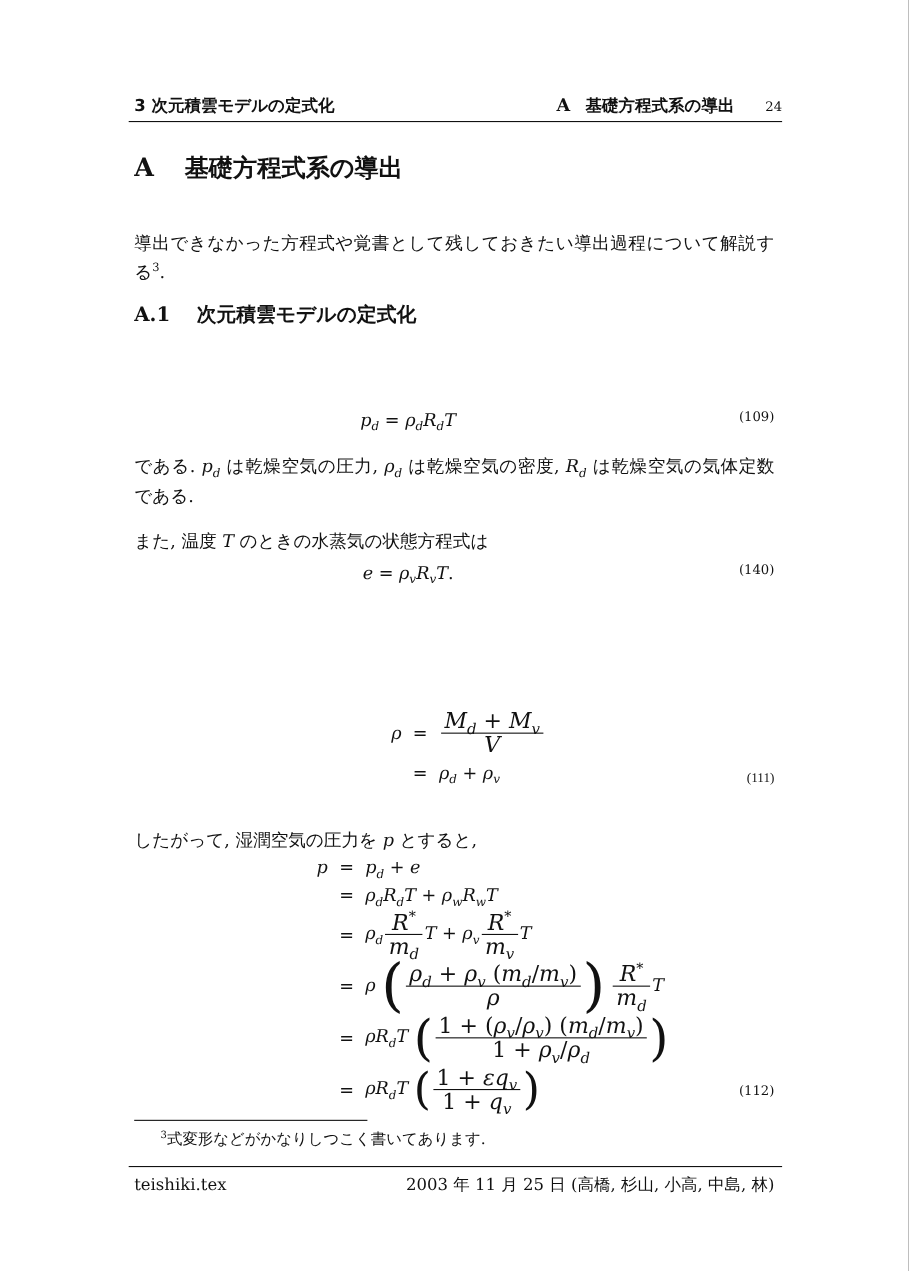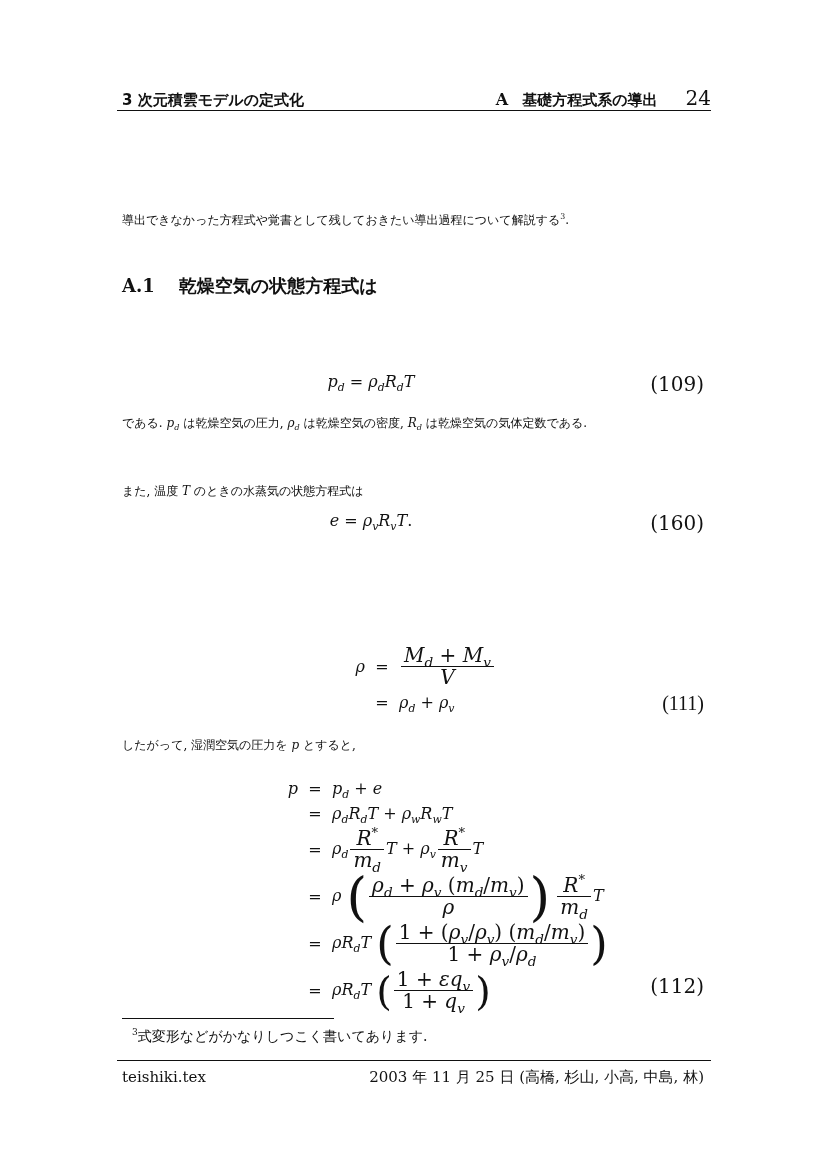"24" .h-right .h-pageno { font-size: 20px -> 12px }
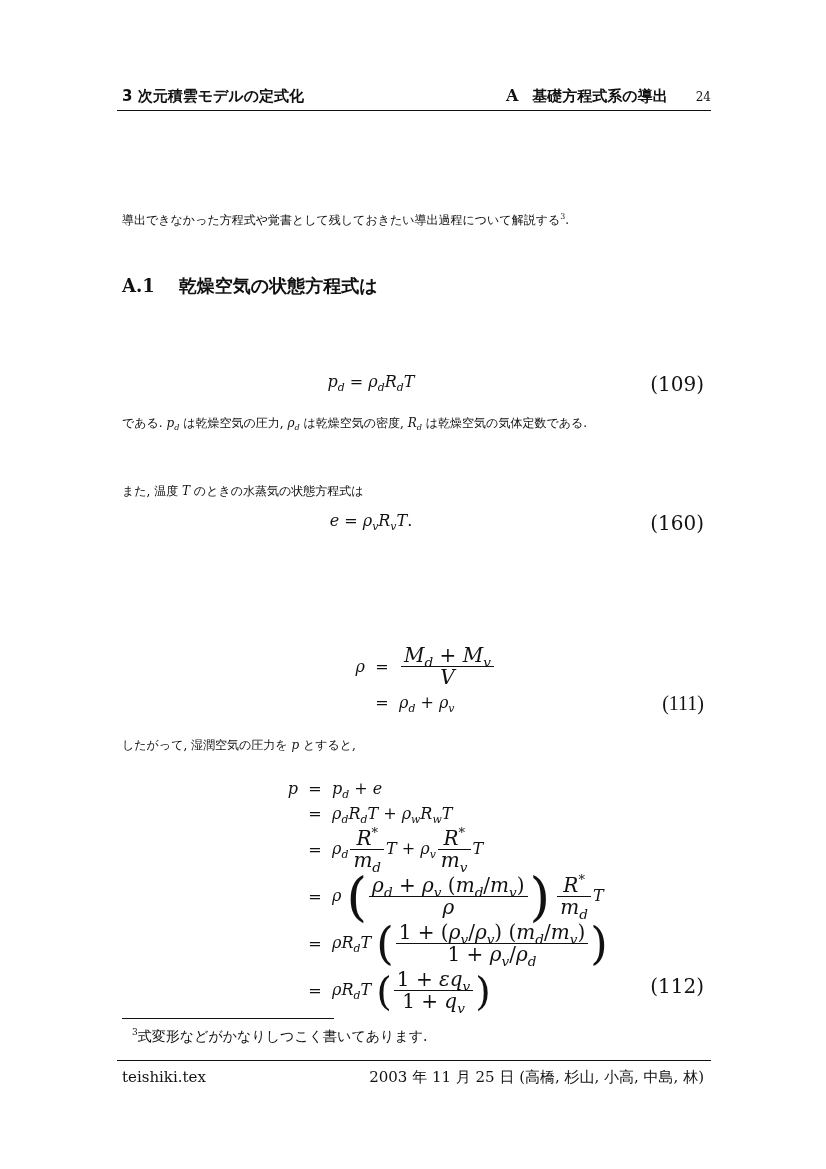"A 基礎方程式系の導出" div.abs { html: none -> <div> <span>A</span><span>基礎方程式系の導出</span> </div> }
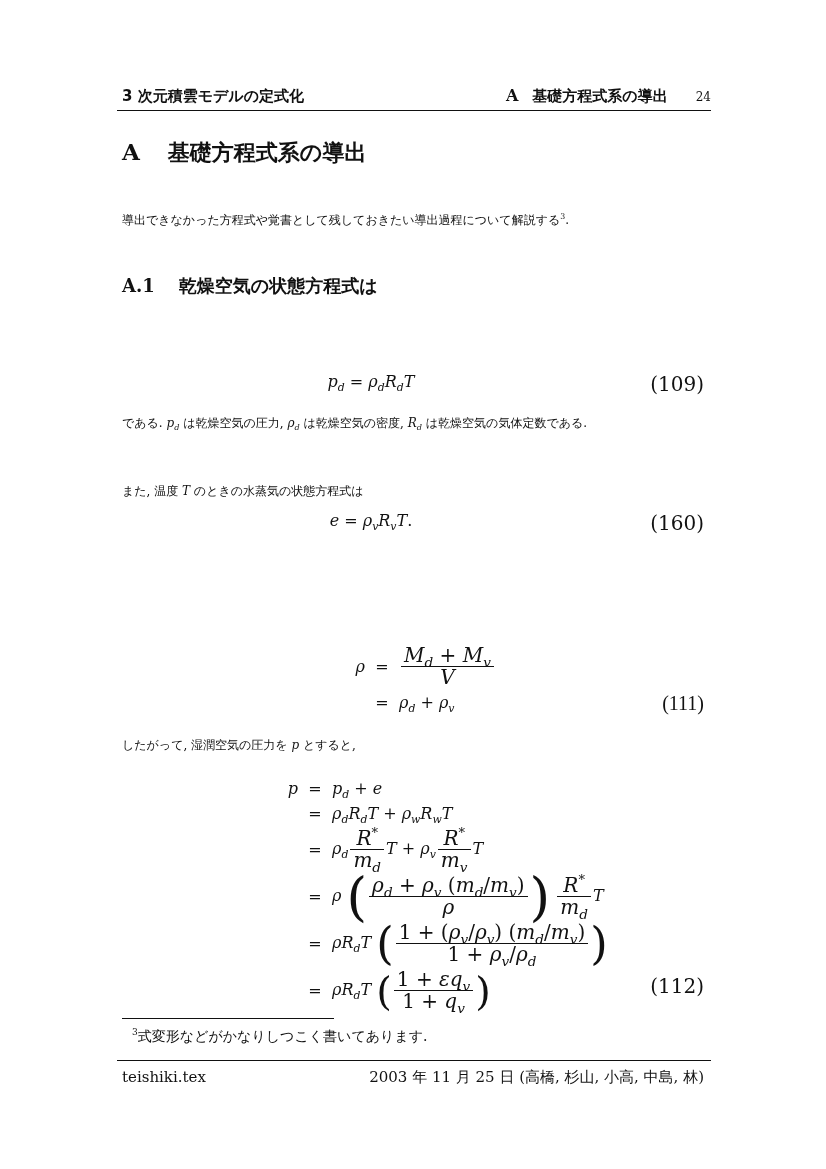"導出できなかった方程式や覚書として残しておきたい導出過程について解説する3." .para { font-size: 12px -> 16px }
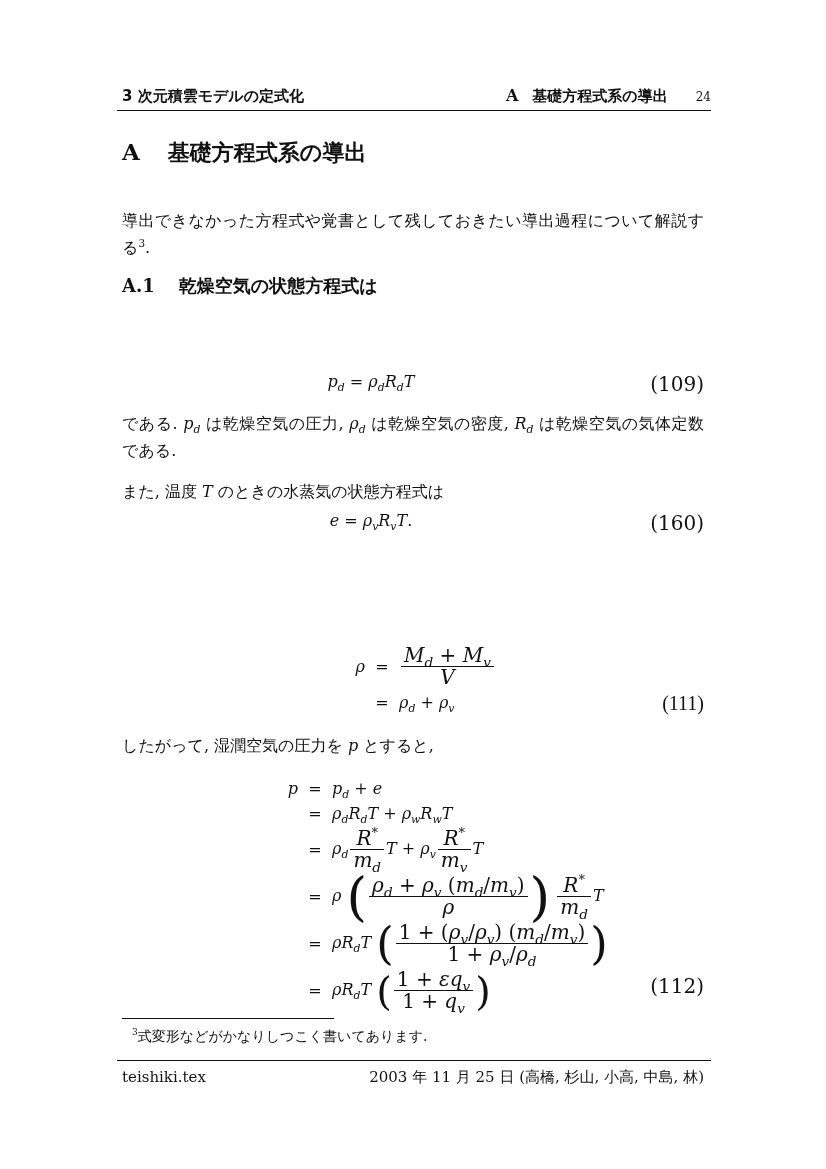"乾燥空気の状態方程式は" span.ttl { text: 乾燥空気の状態方程式は -> 次元積雲モデルの定式化 }
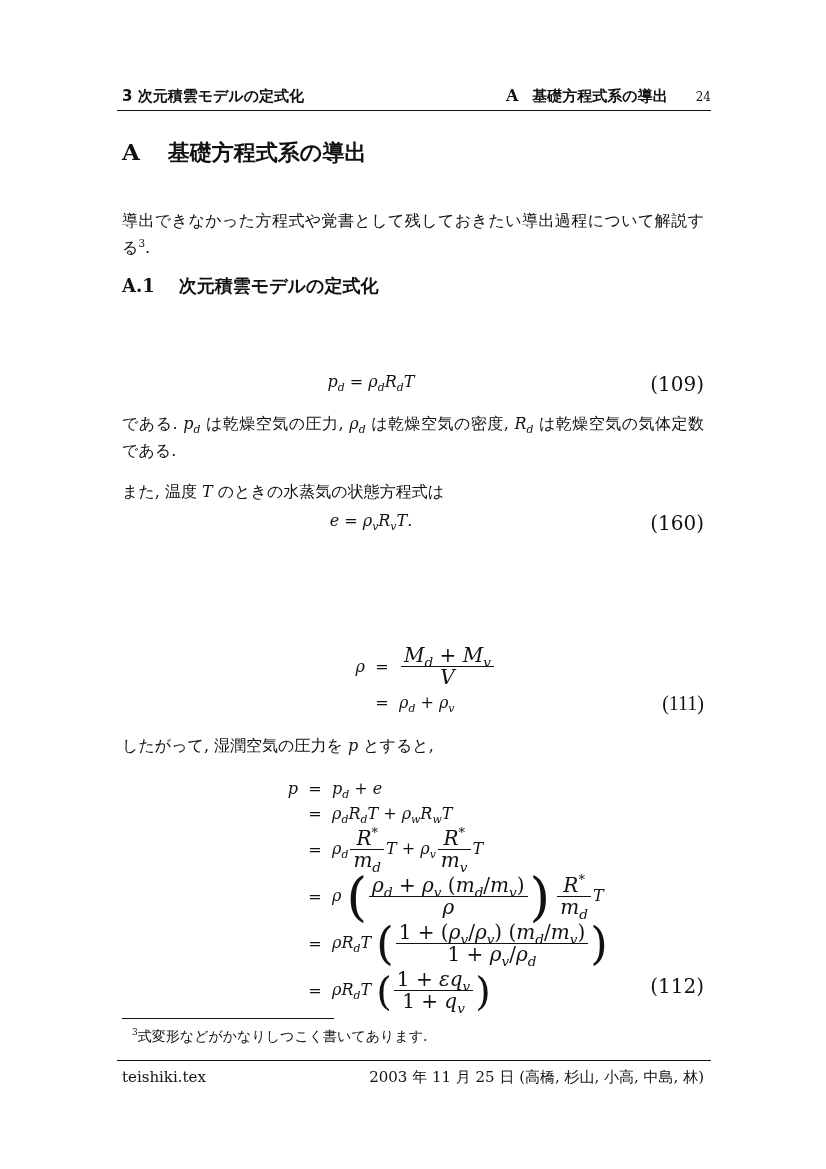"(109)" .eq-num { font-size: 20px -> 12px }
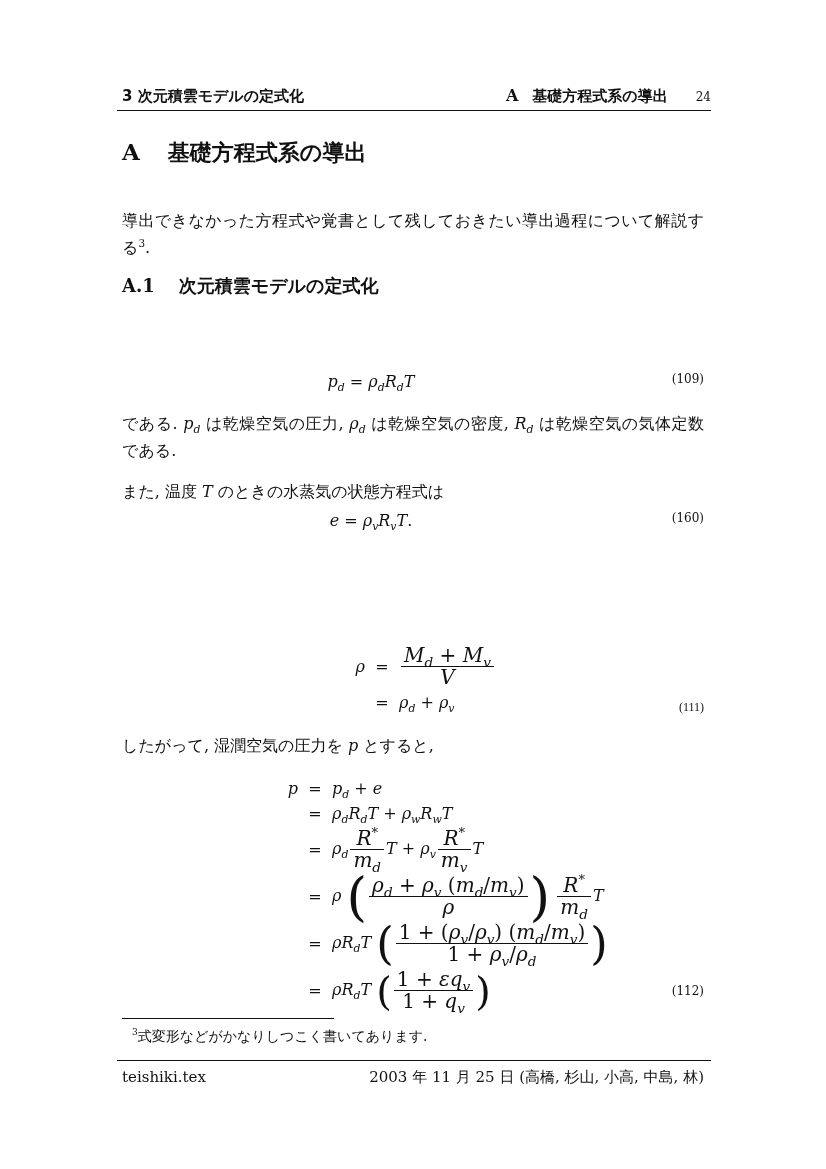"(160)" span.eq-num { text: 160 -> 140 }
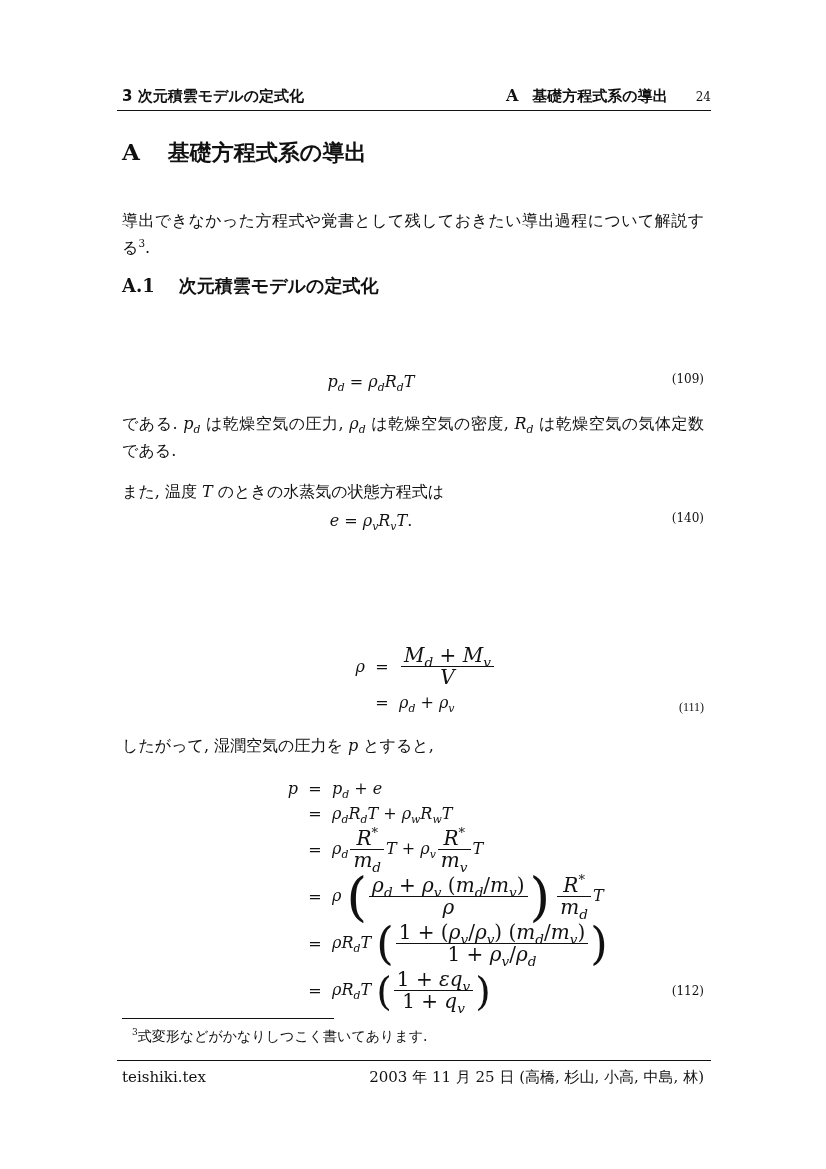"したがって, 湿潤空気の圧力を p とすると," div.abs { top: 732px -> 750px }
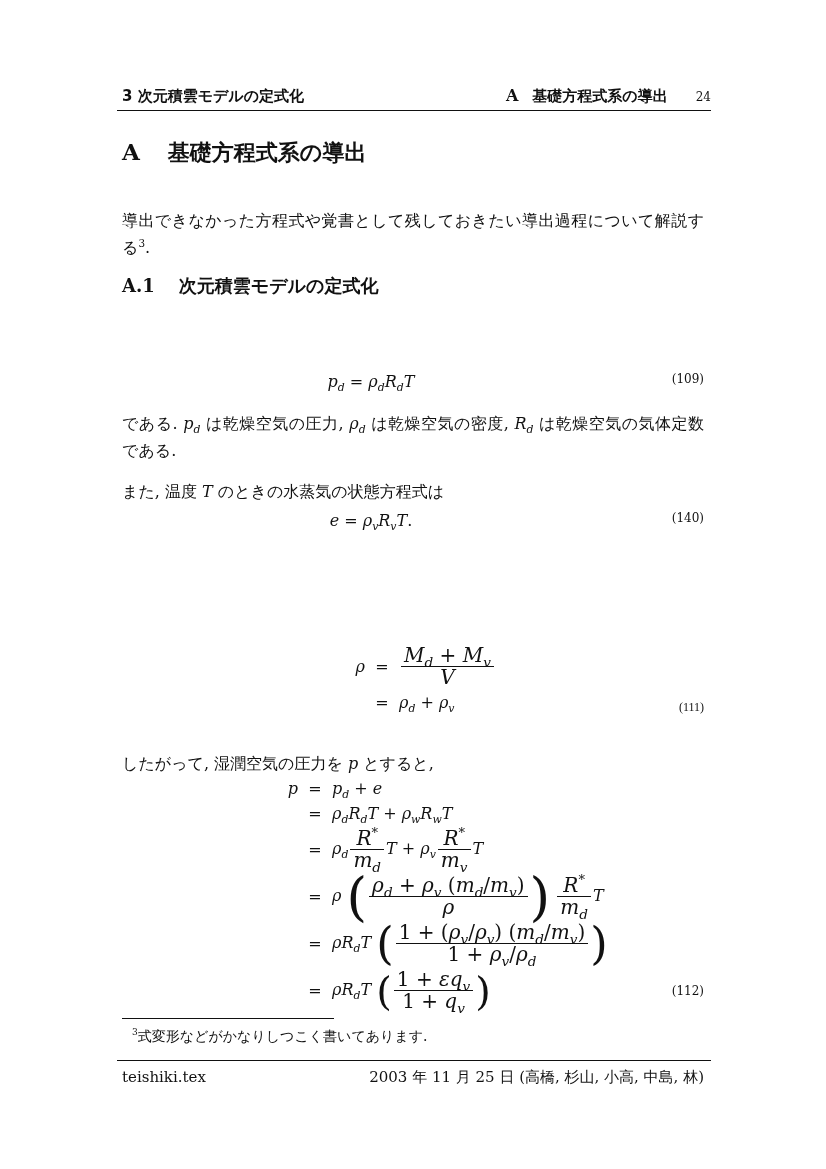"3式変形などがかなりしつこく書いてあります." .footnote { left: 122px -> 136px }
